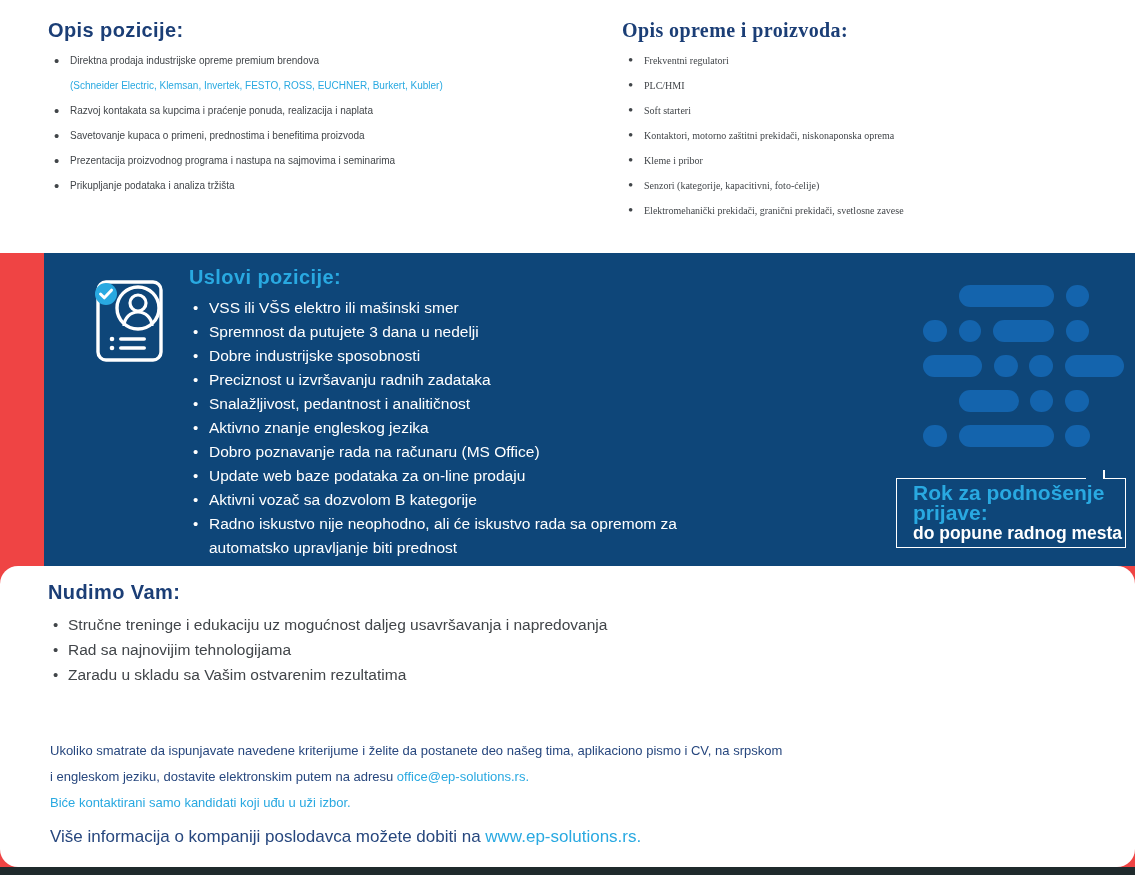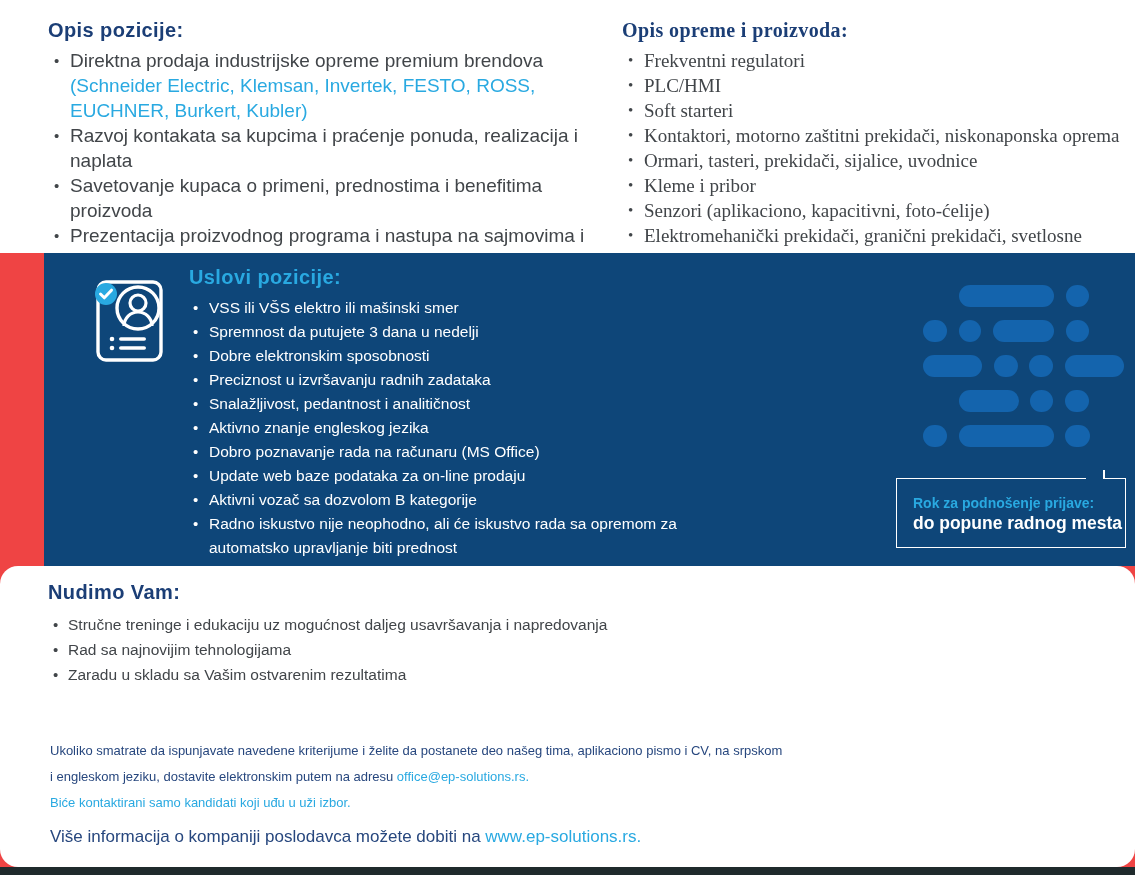"Direktna prodaja industrijske opreme" ul.bullet-list li { font-size: 19px -> 10px }
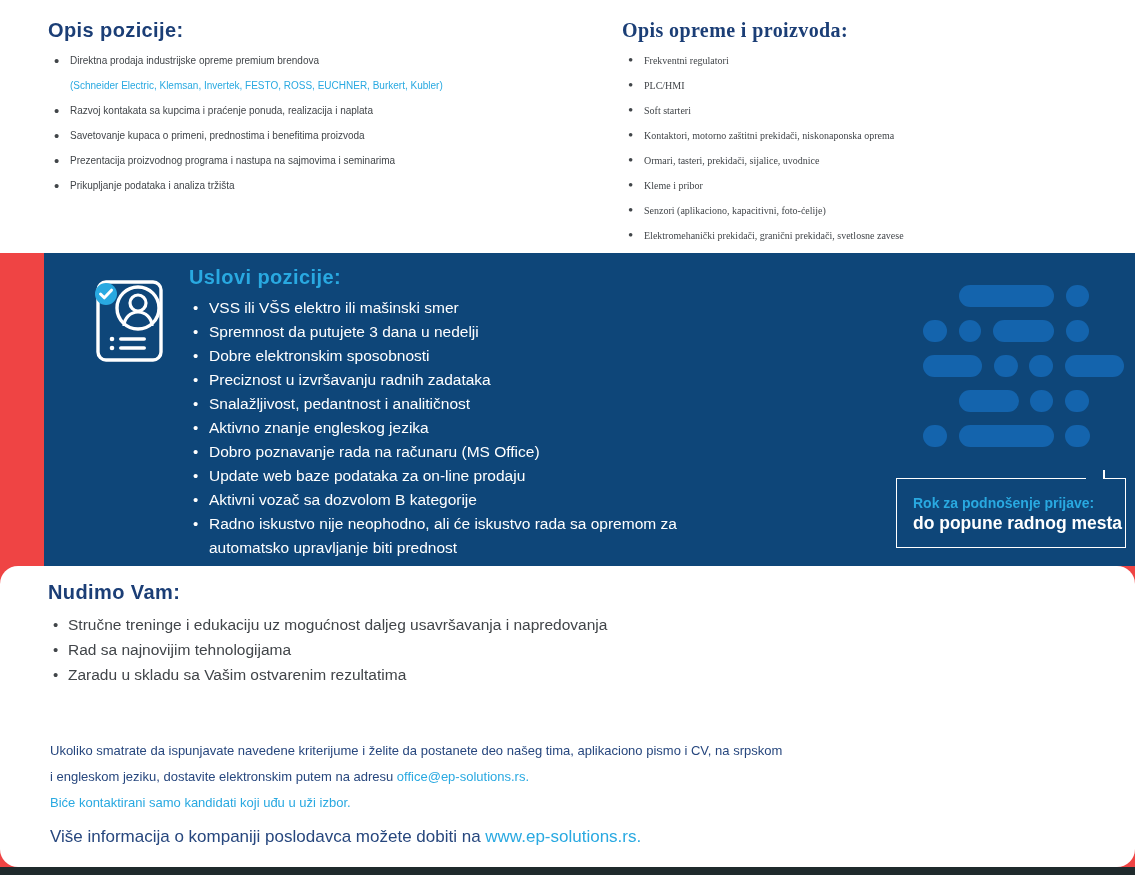"Ormari, tasteri, prekidači, sijalice," li { html: <li>Ormari, tasteri, prekidači, sijalice, uvodnice</li> -> none }
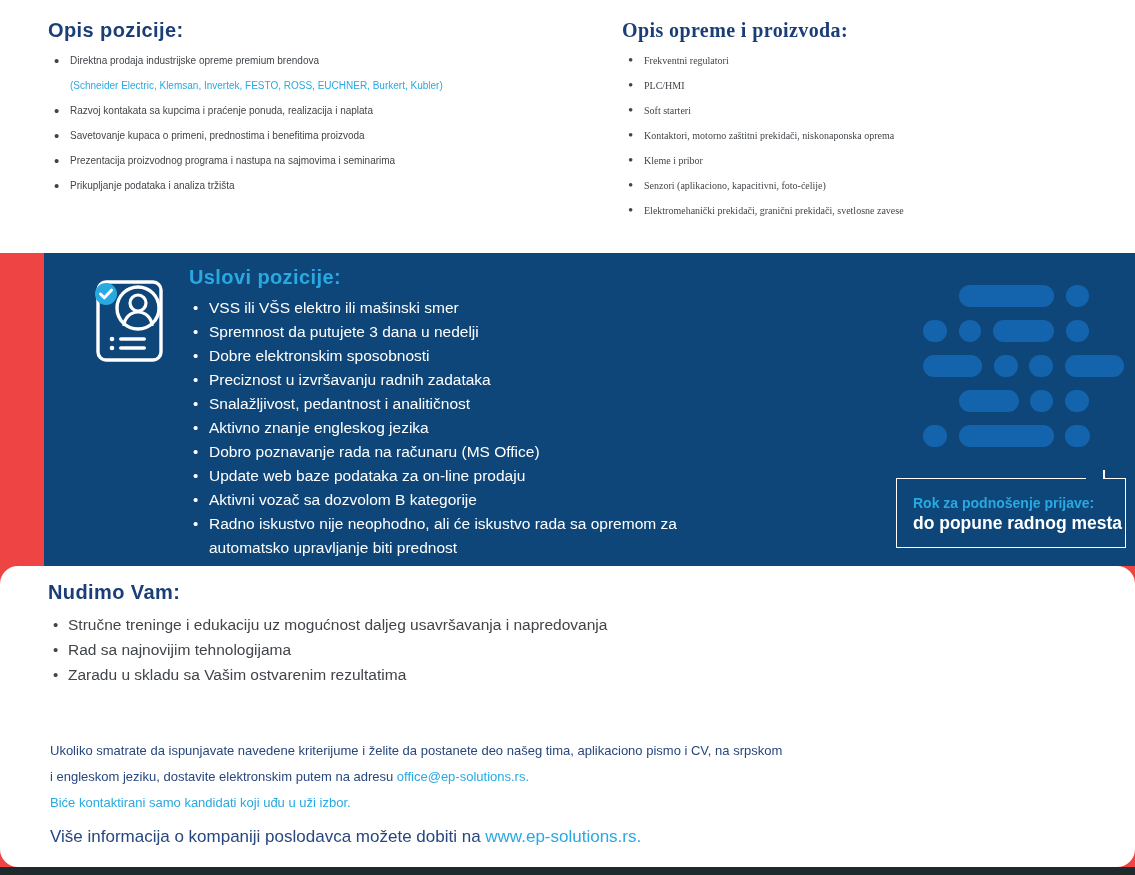"Senzori (aplikaciono, kapacitivni," li { text: aplikaciono -> kategorije }
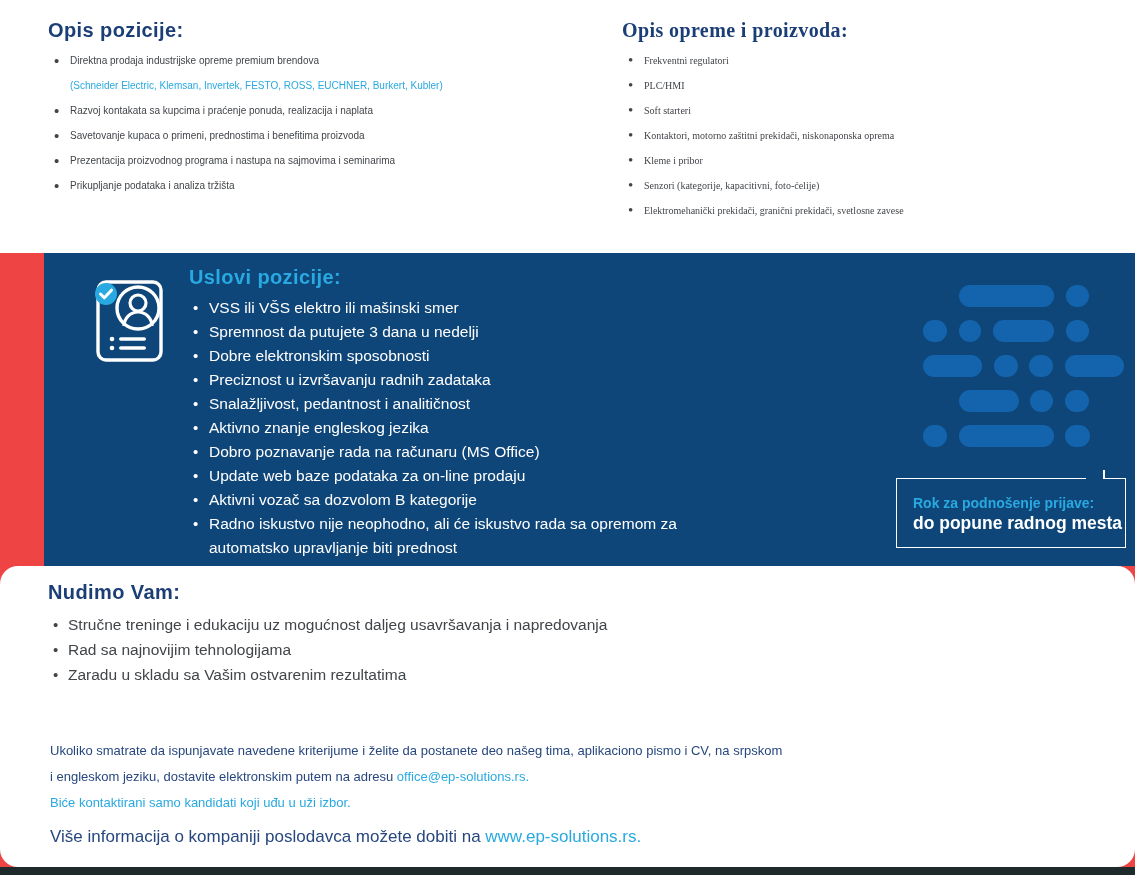"Dobre elektronskim sposobnosti" li { text: elektronskim -> industrijske }
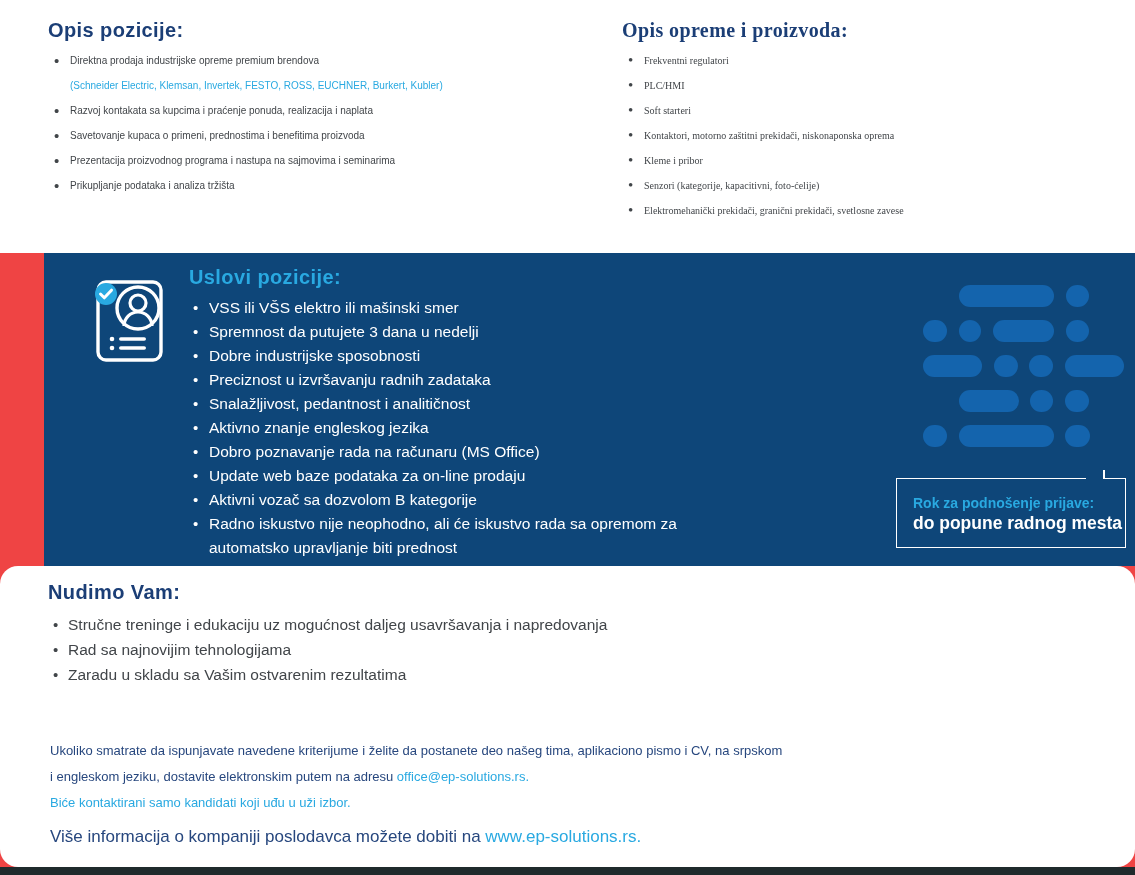"Rok za podnošenje prijave:" .rok-label { font-size: 14px -> 21px }
